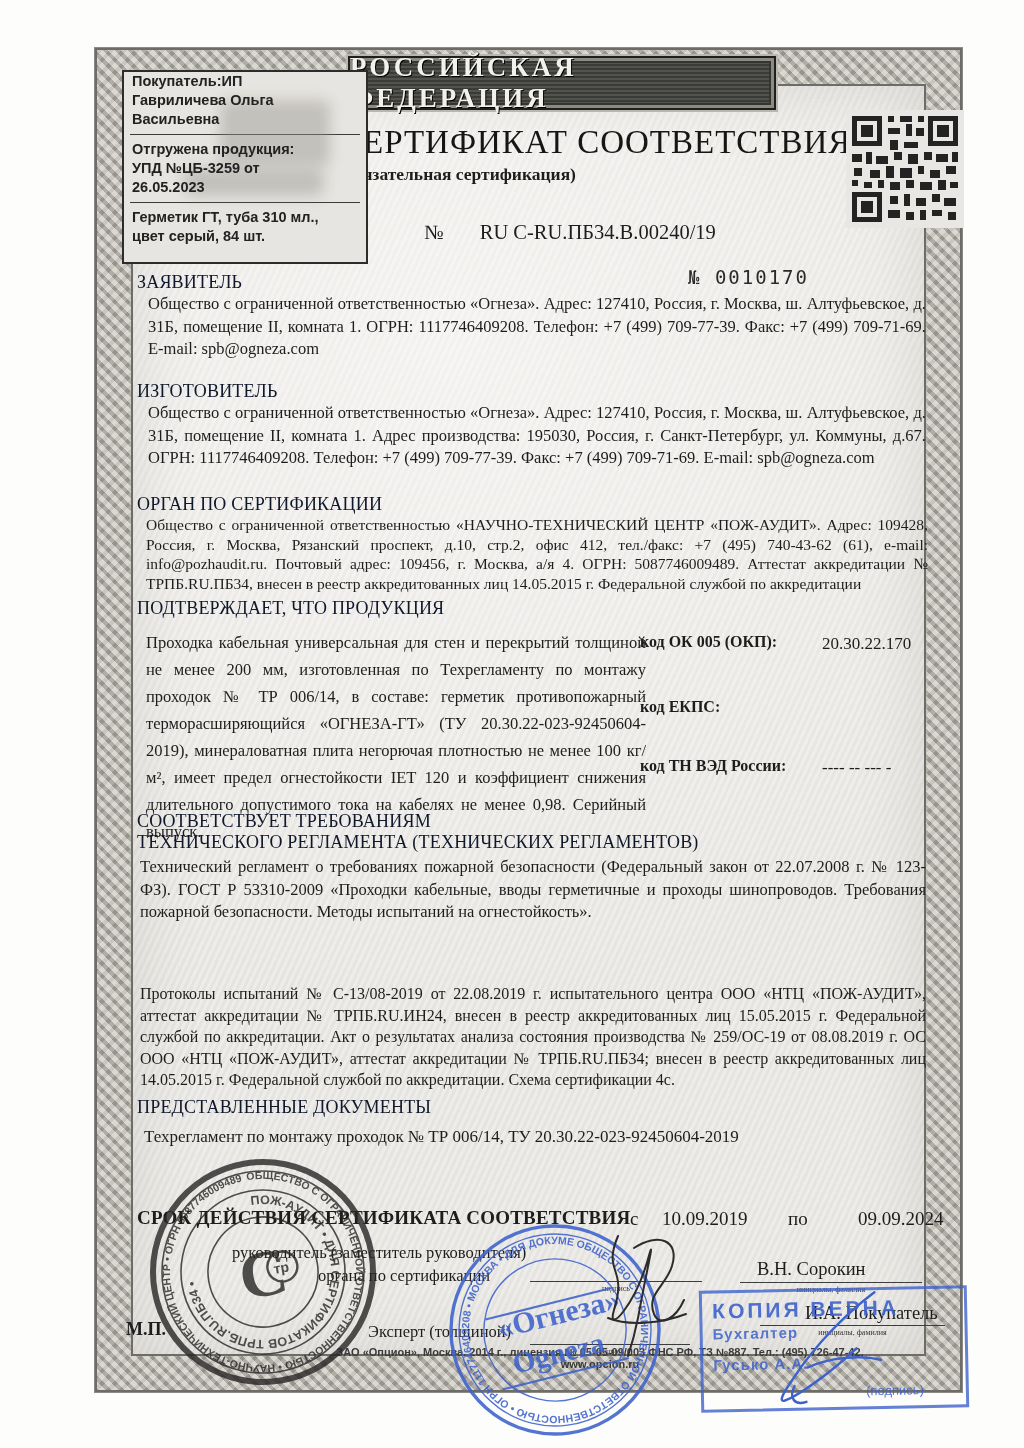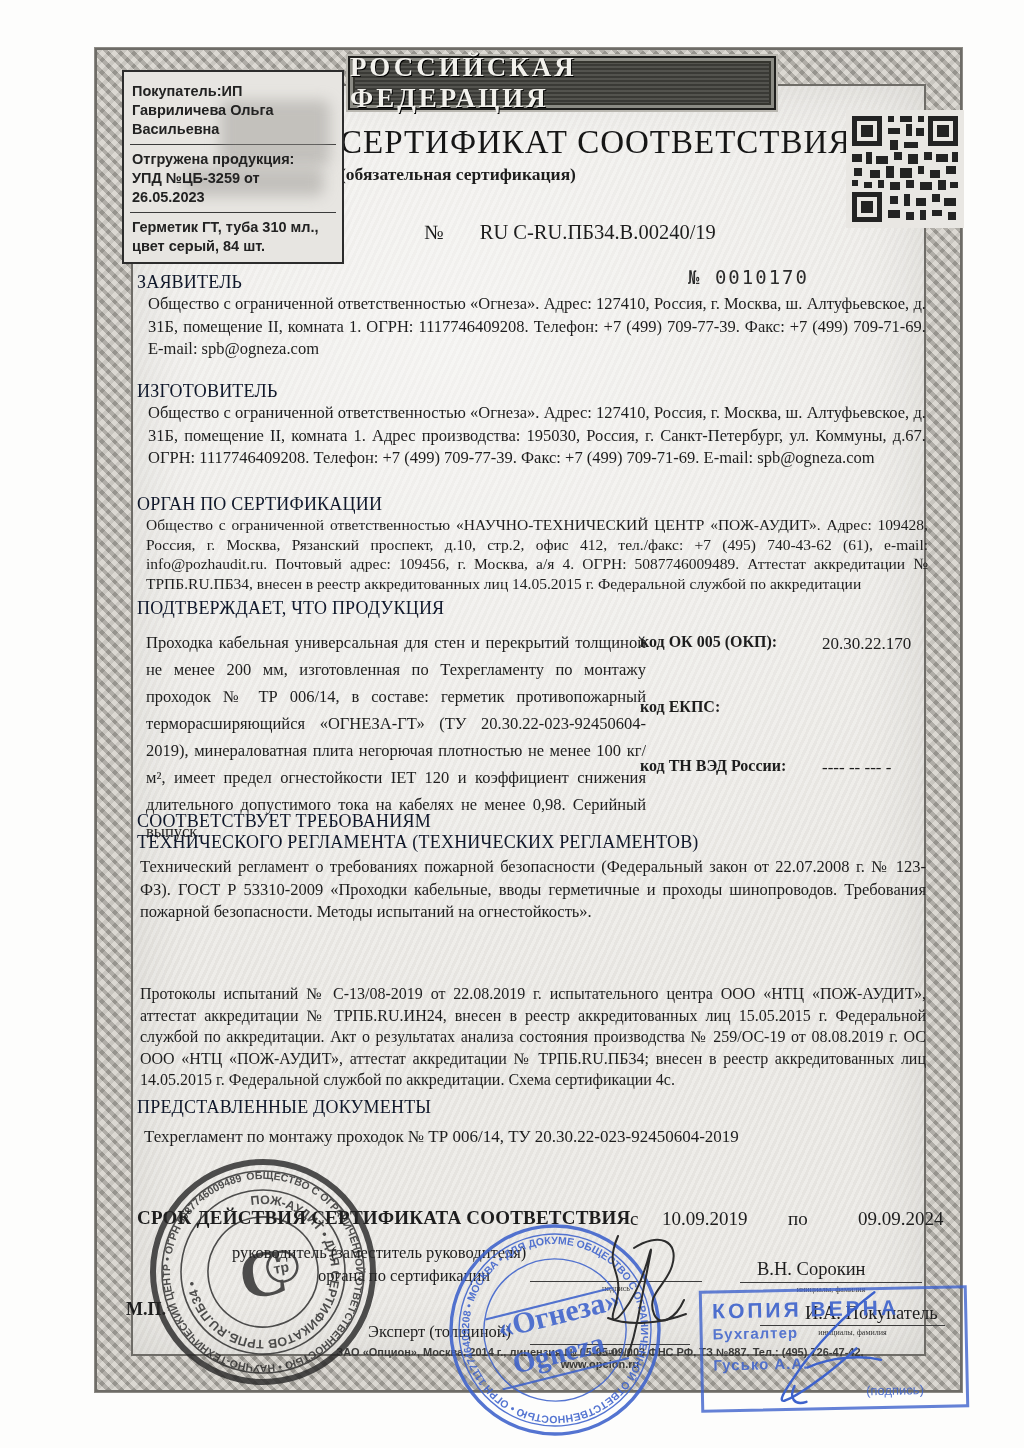"Покупатель:ИП" .buyer-box { padding: 10px 8px -> 0 8px; width: 222px -> 246px }
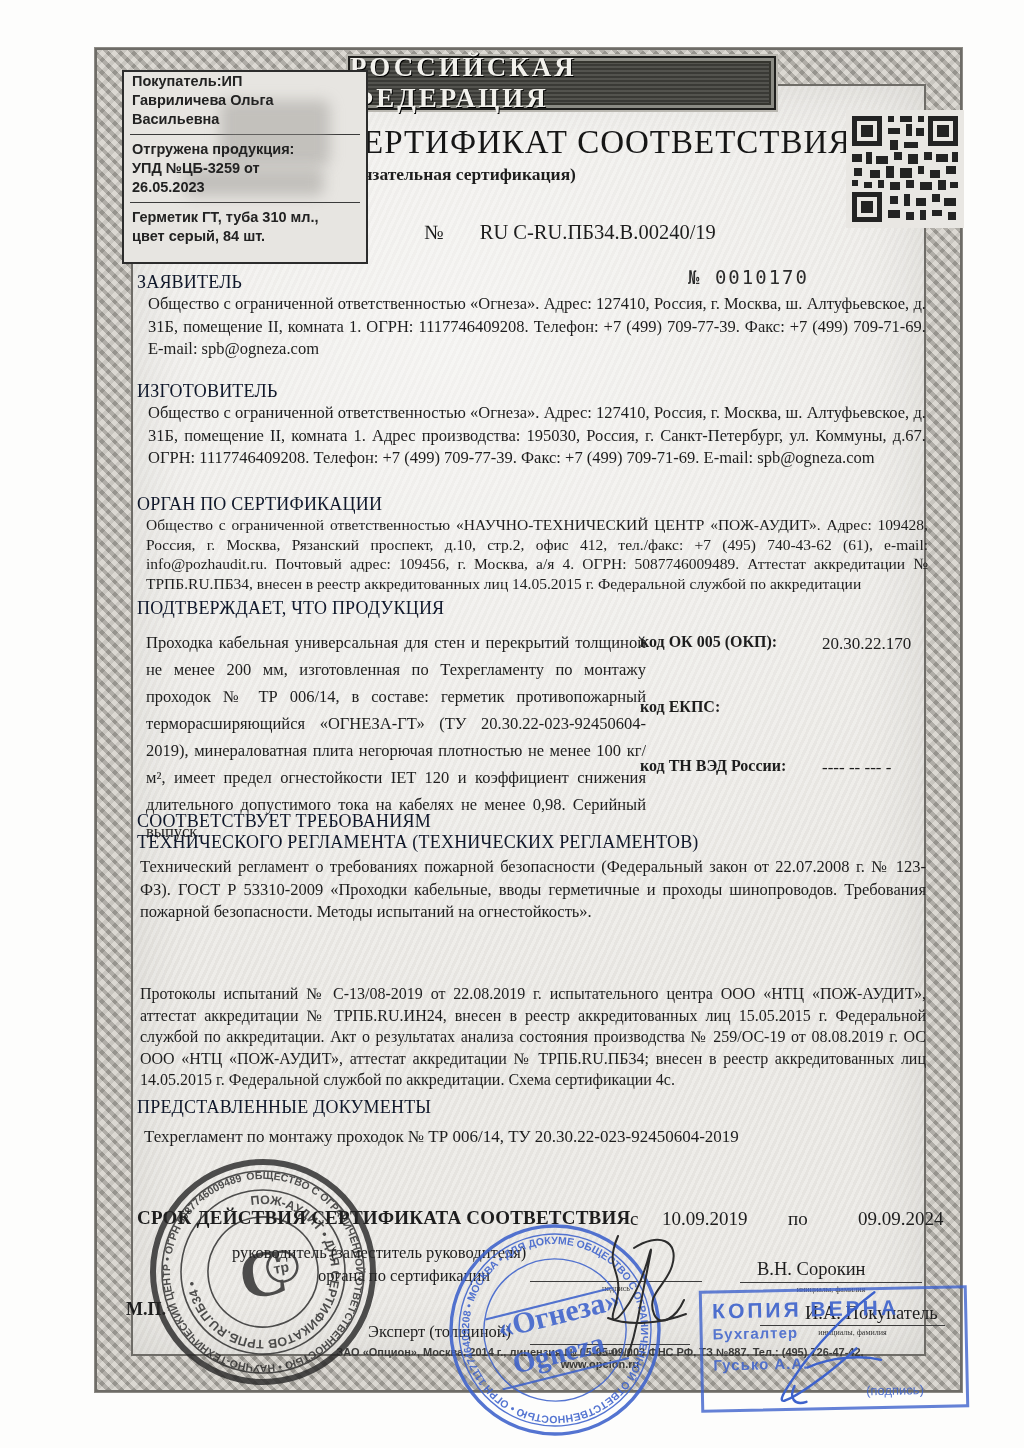"М.П." .mp { margin-top: none -> 20px }
